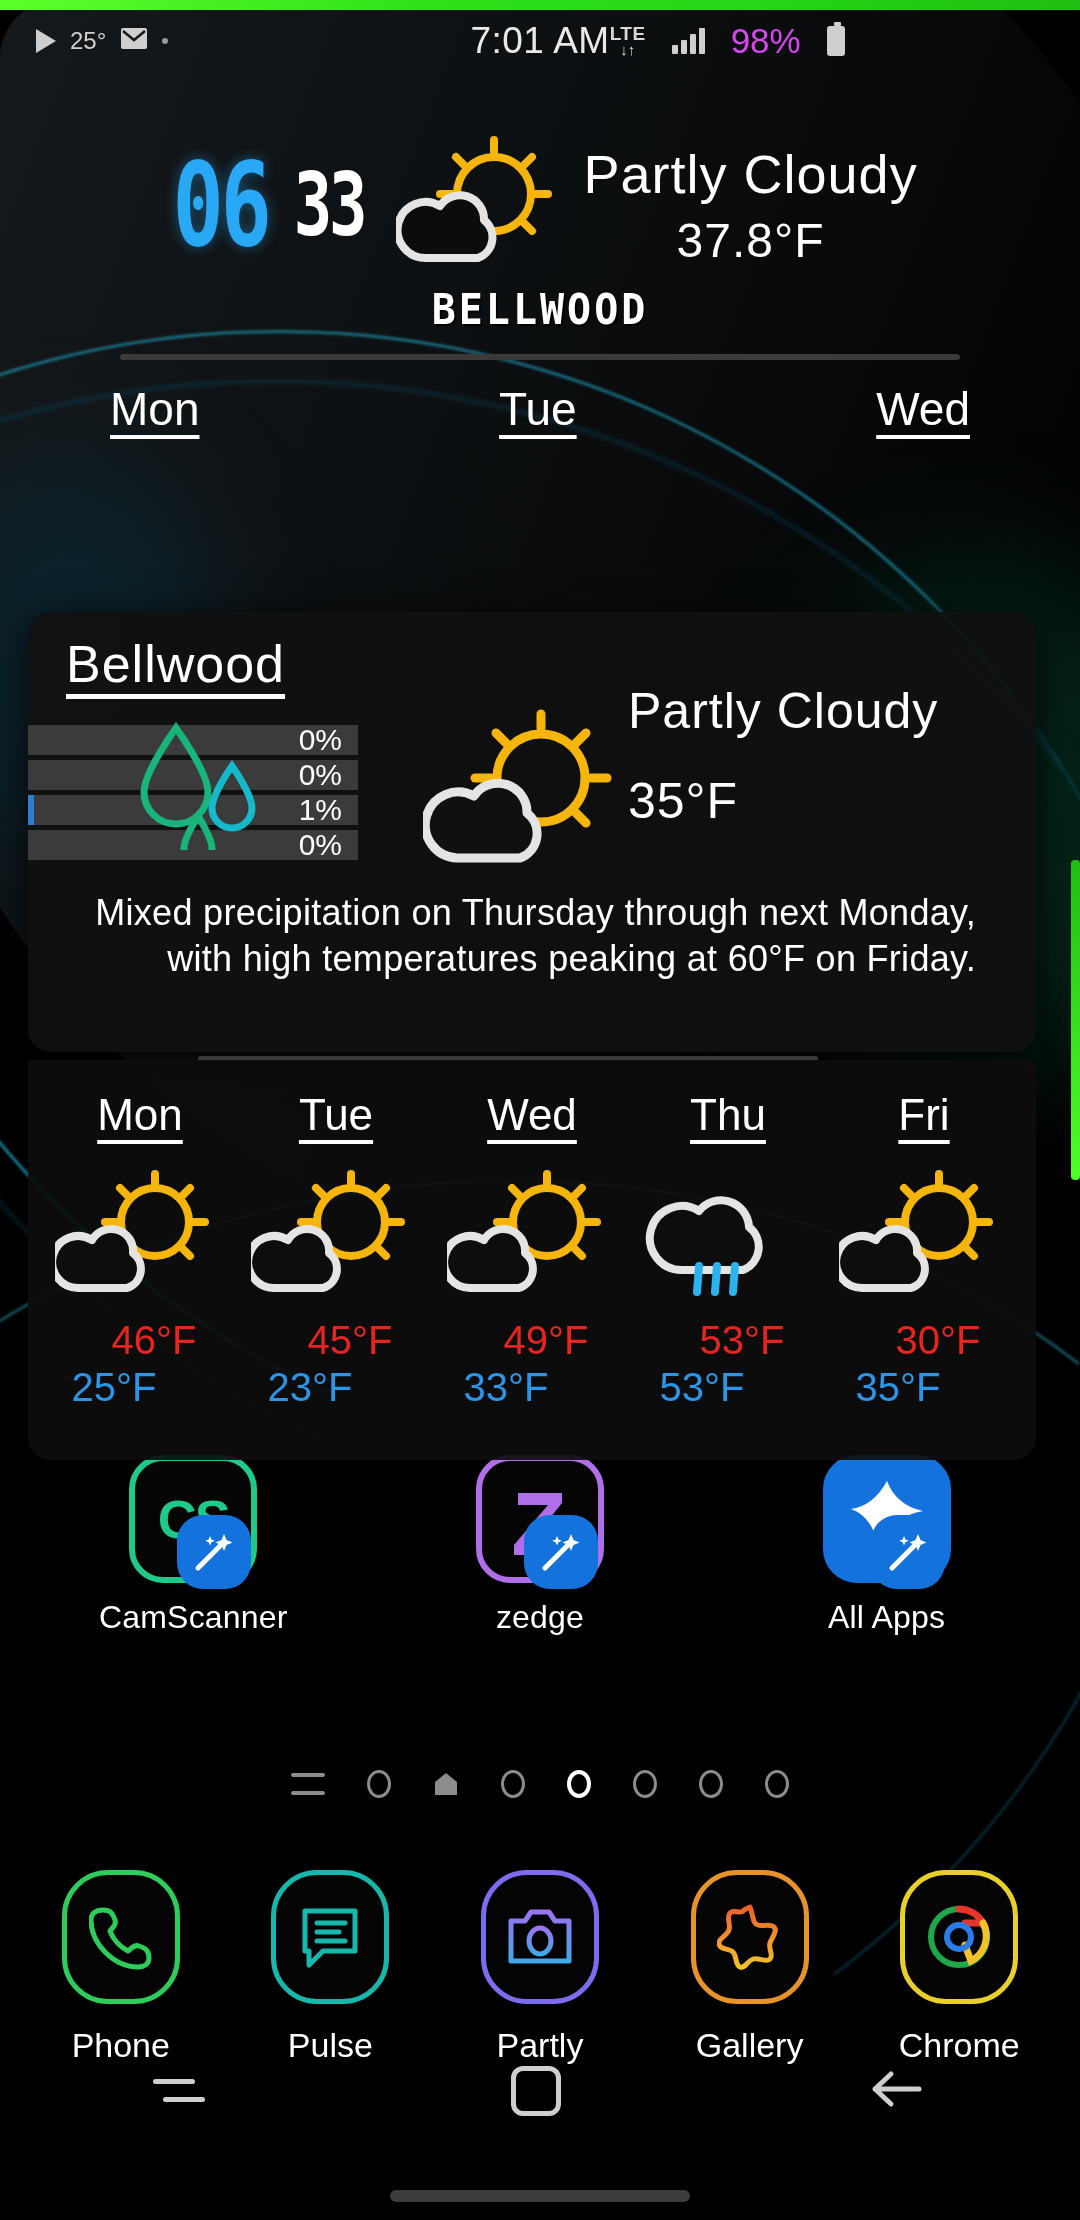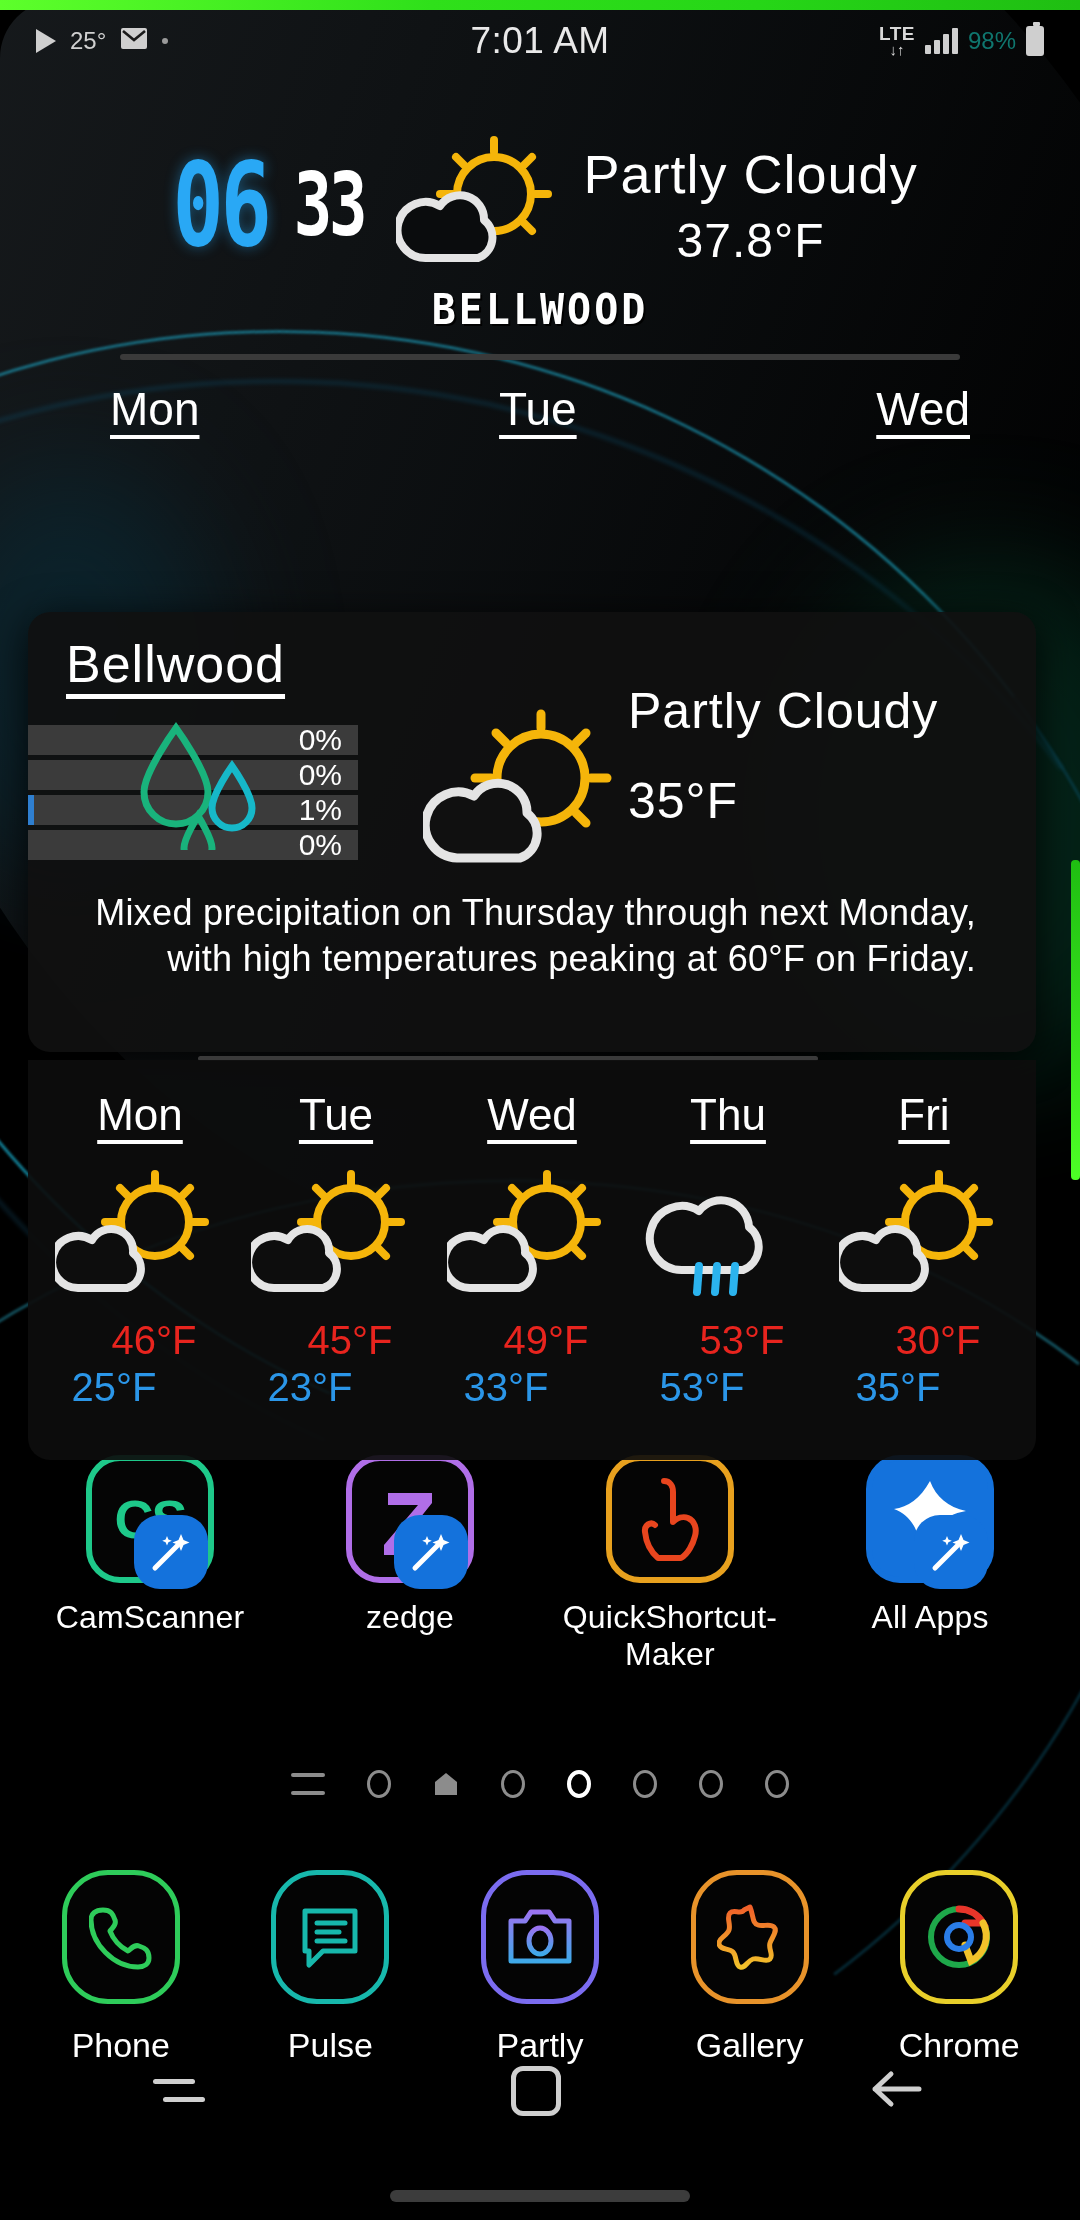"LTE" .sb-right { gap: 10px -> 26px; justify-content: flex-end -> none }
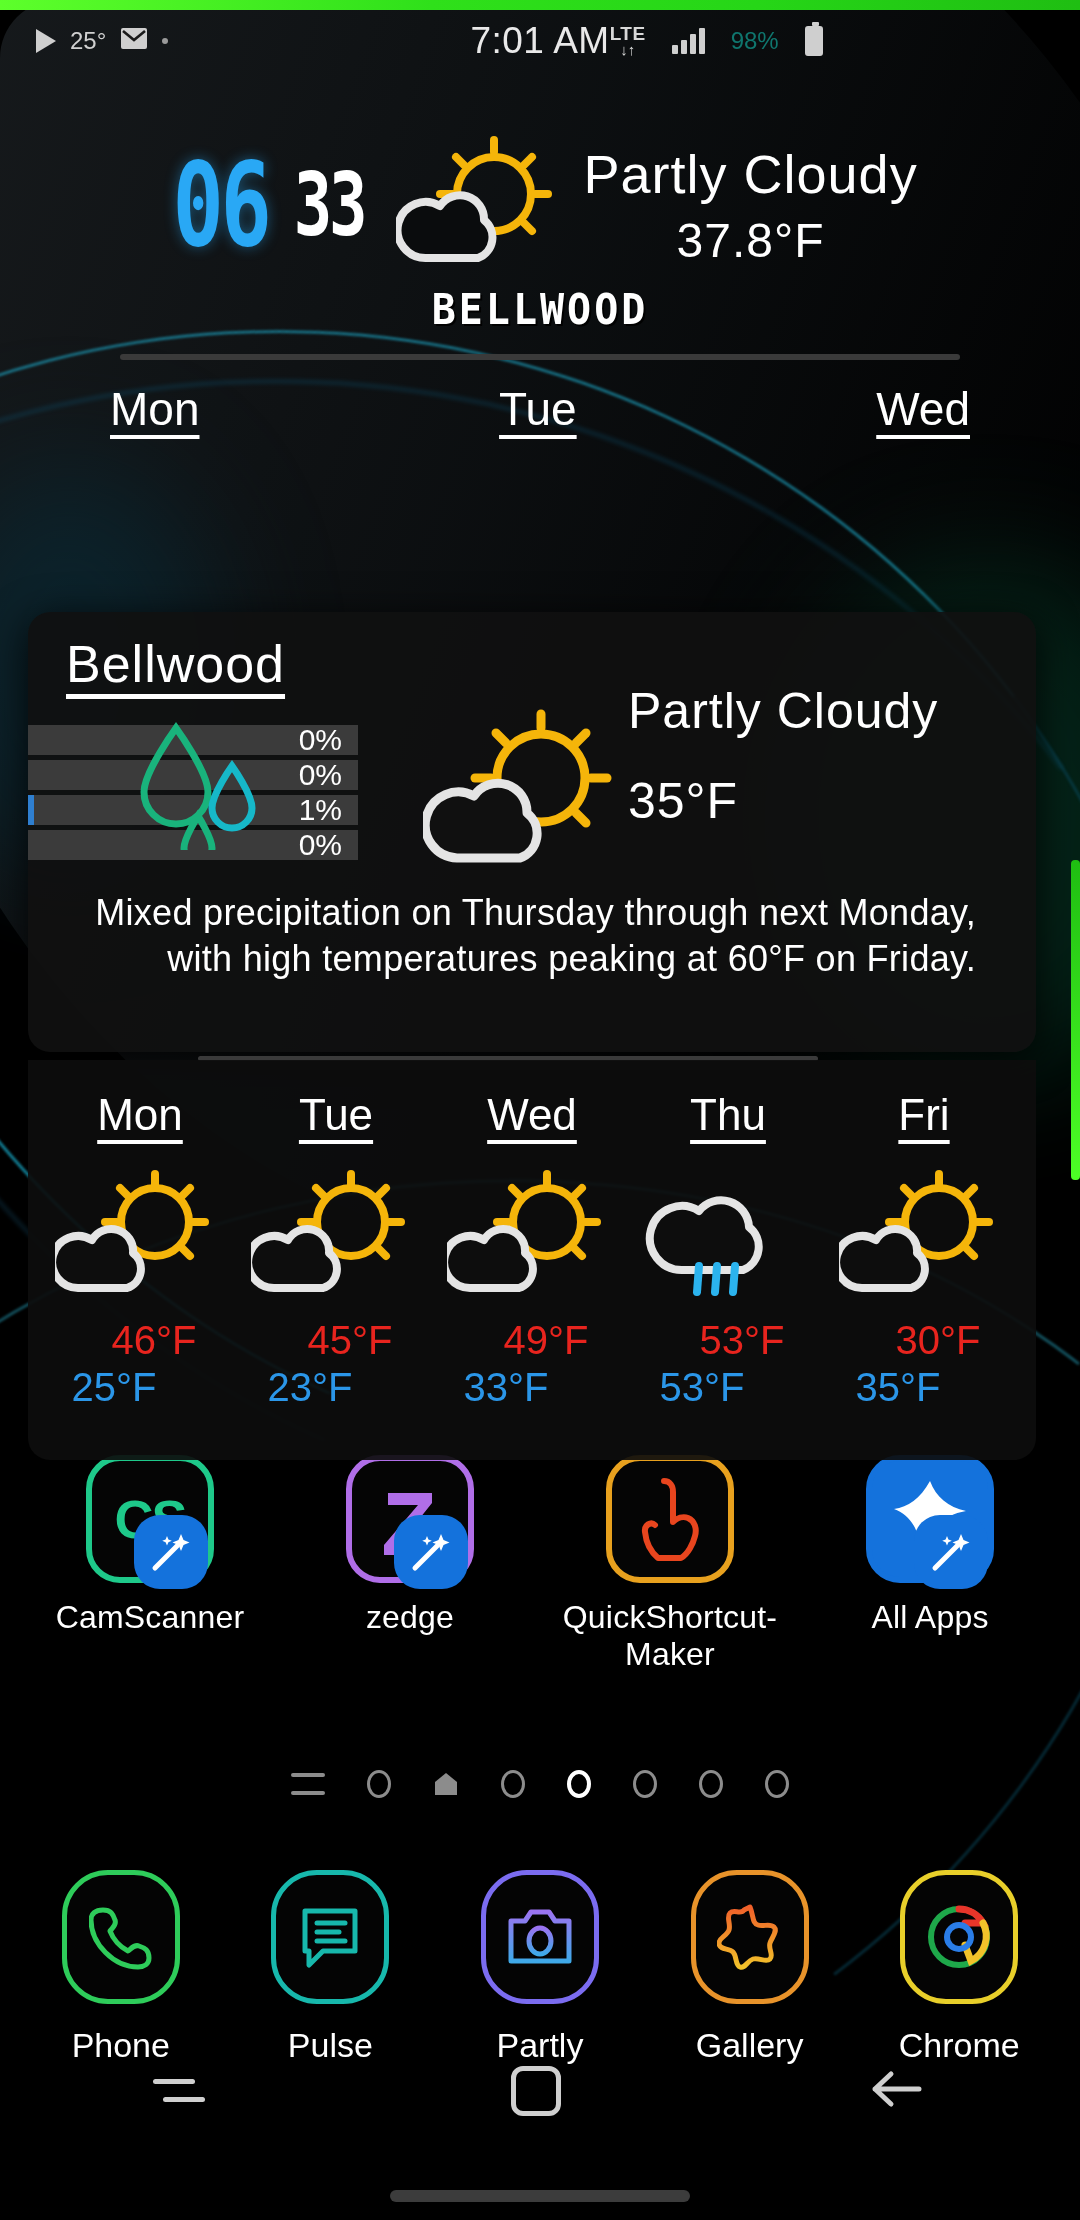"98%" .sb-batt-txt { color: #0f766e -> #d946ef; font-size: 24px -> 35px }
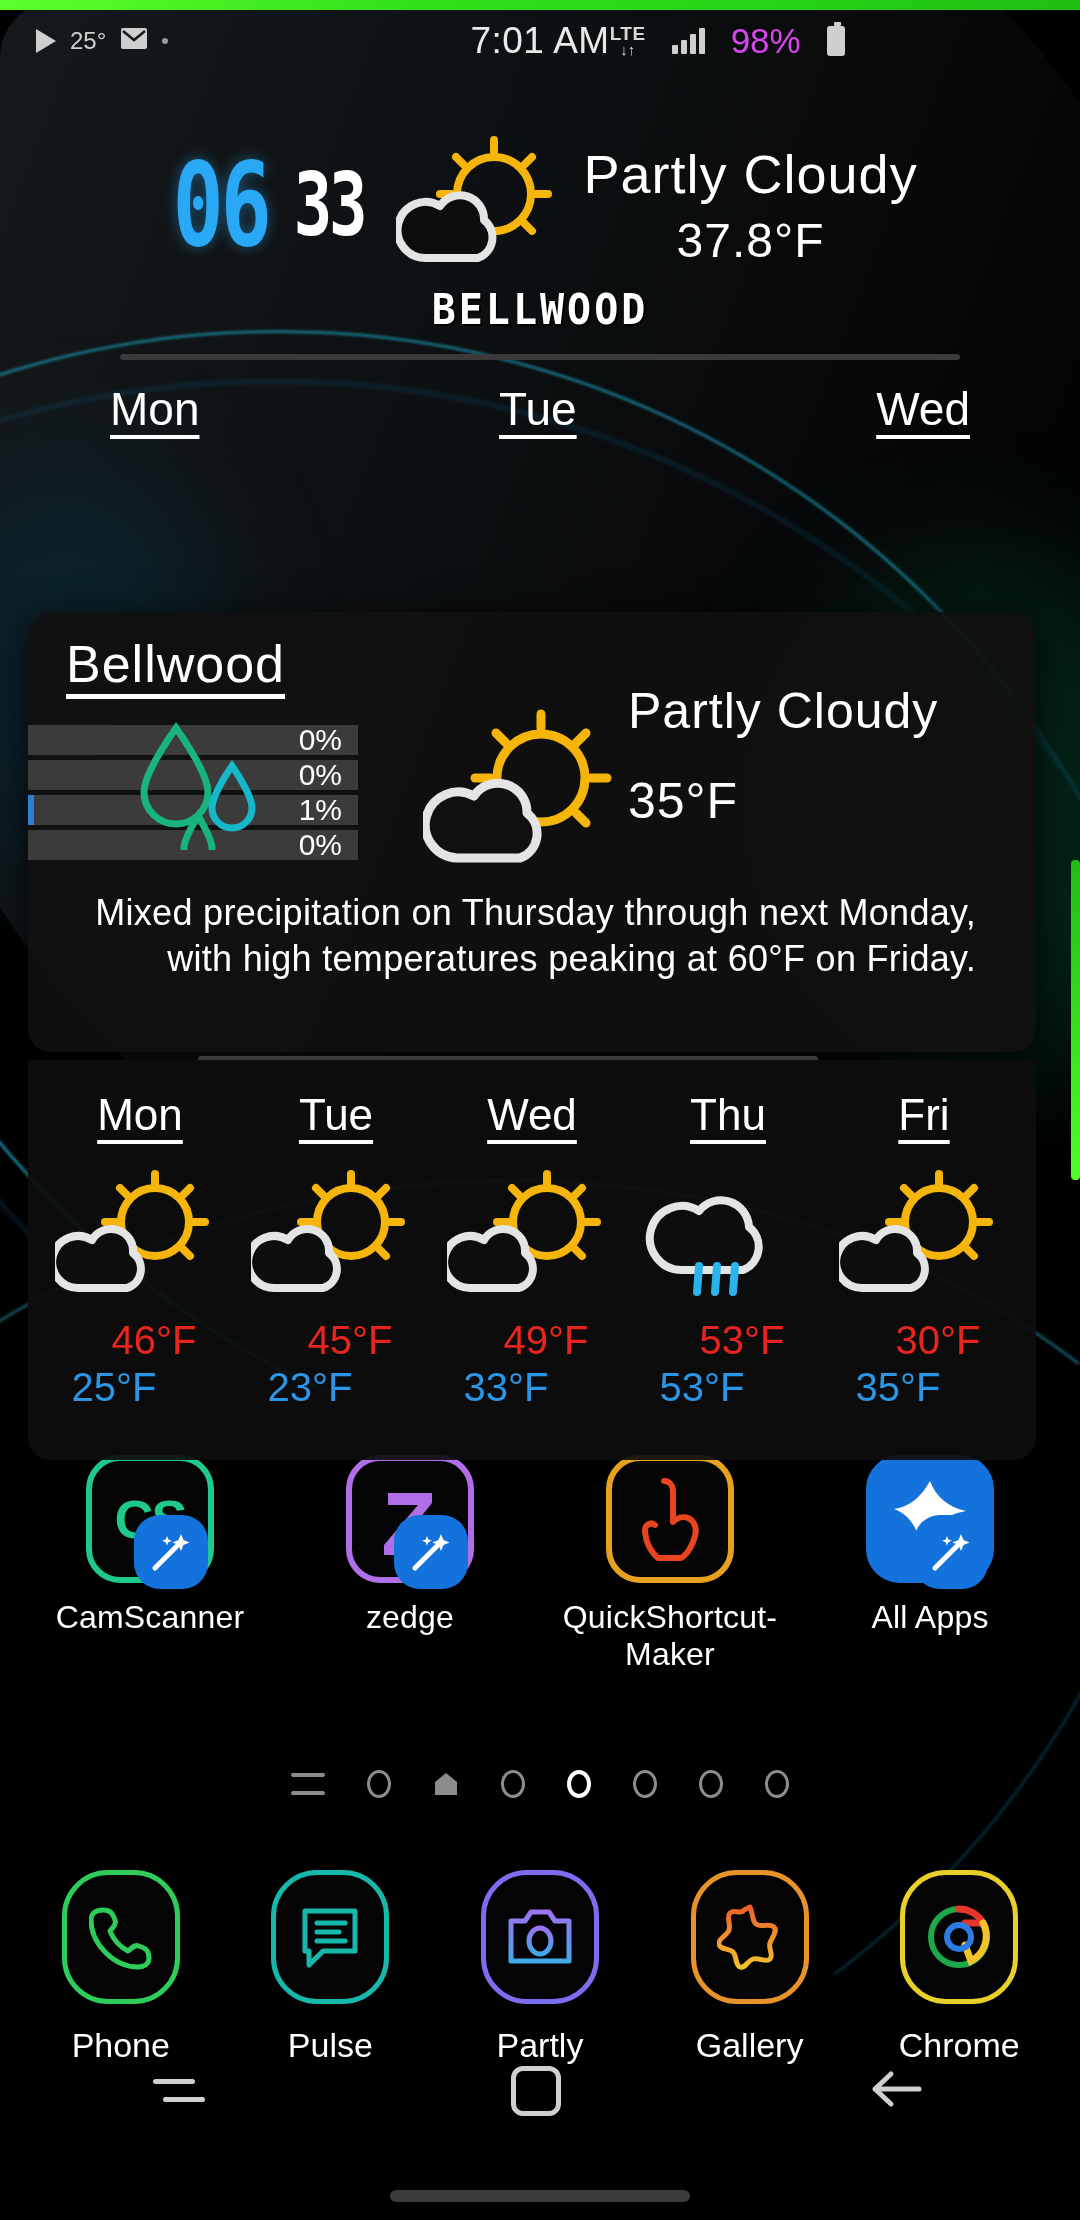"QuickShortcut-Maker" div.app { html: <div> <div> <div> <svg> <path></path> </svg> </div> </div> <div>QuickShortcut-Maker</div> </div> -> none }
